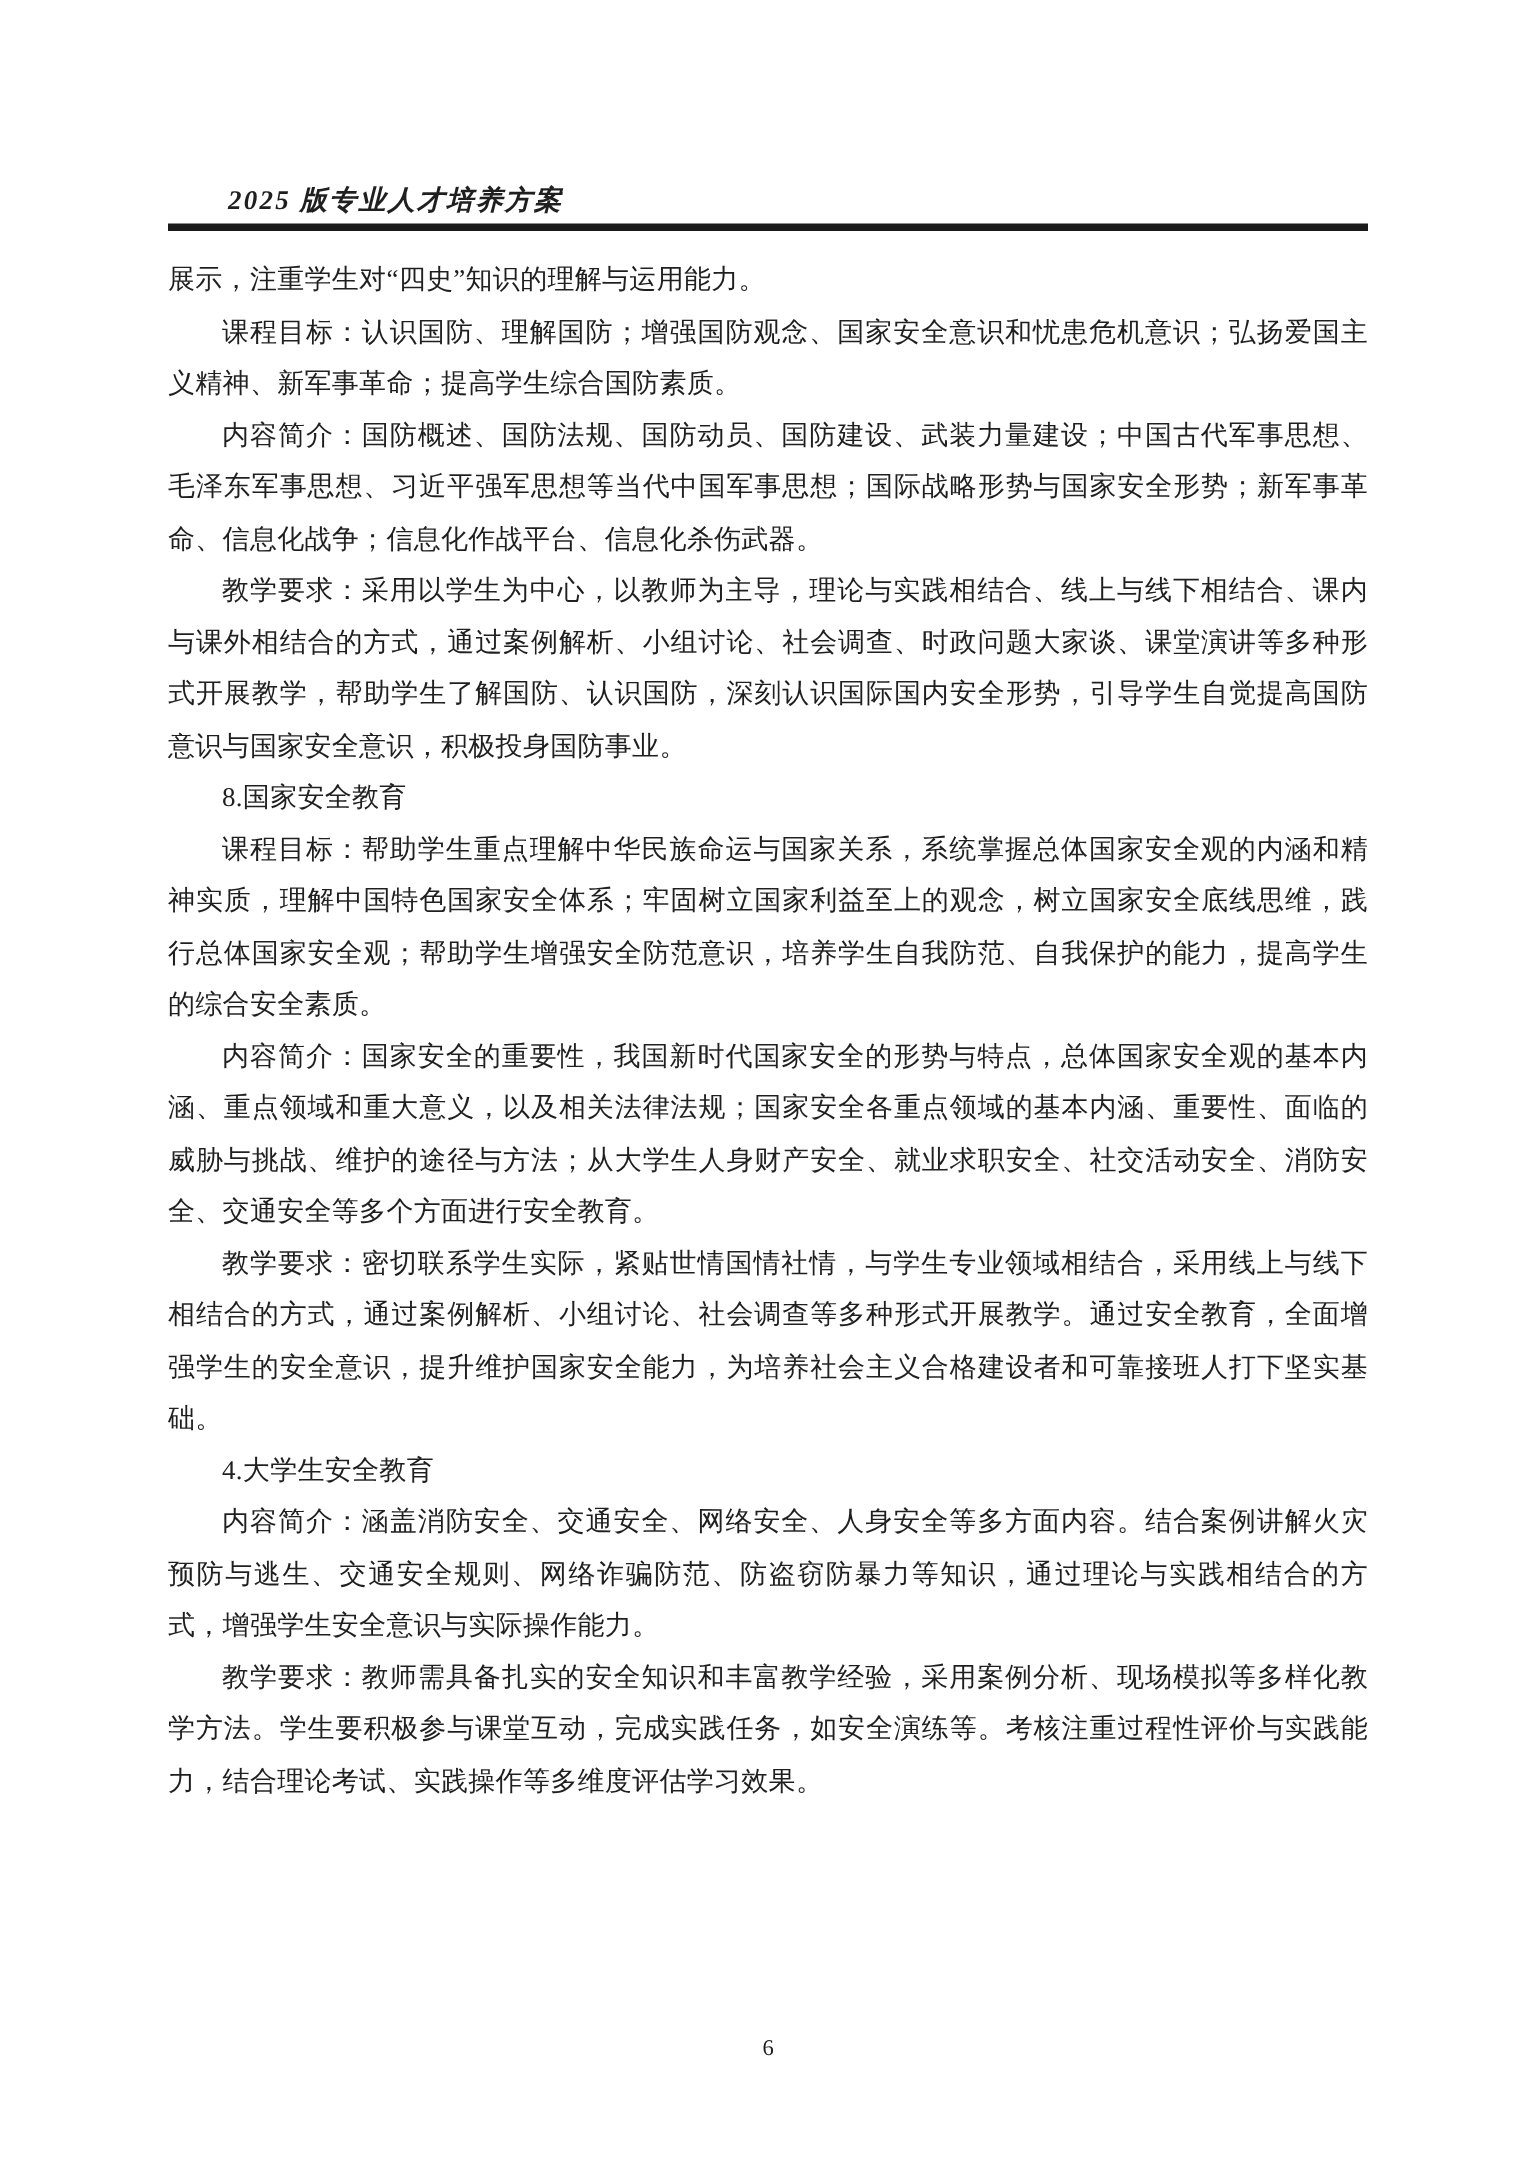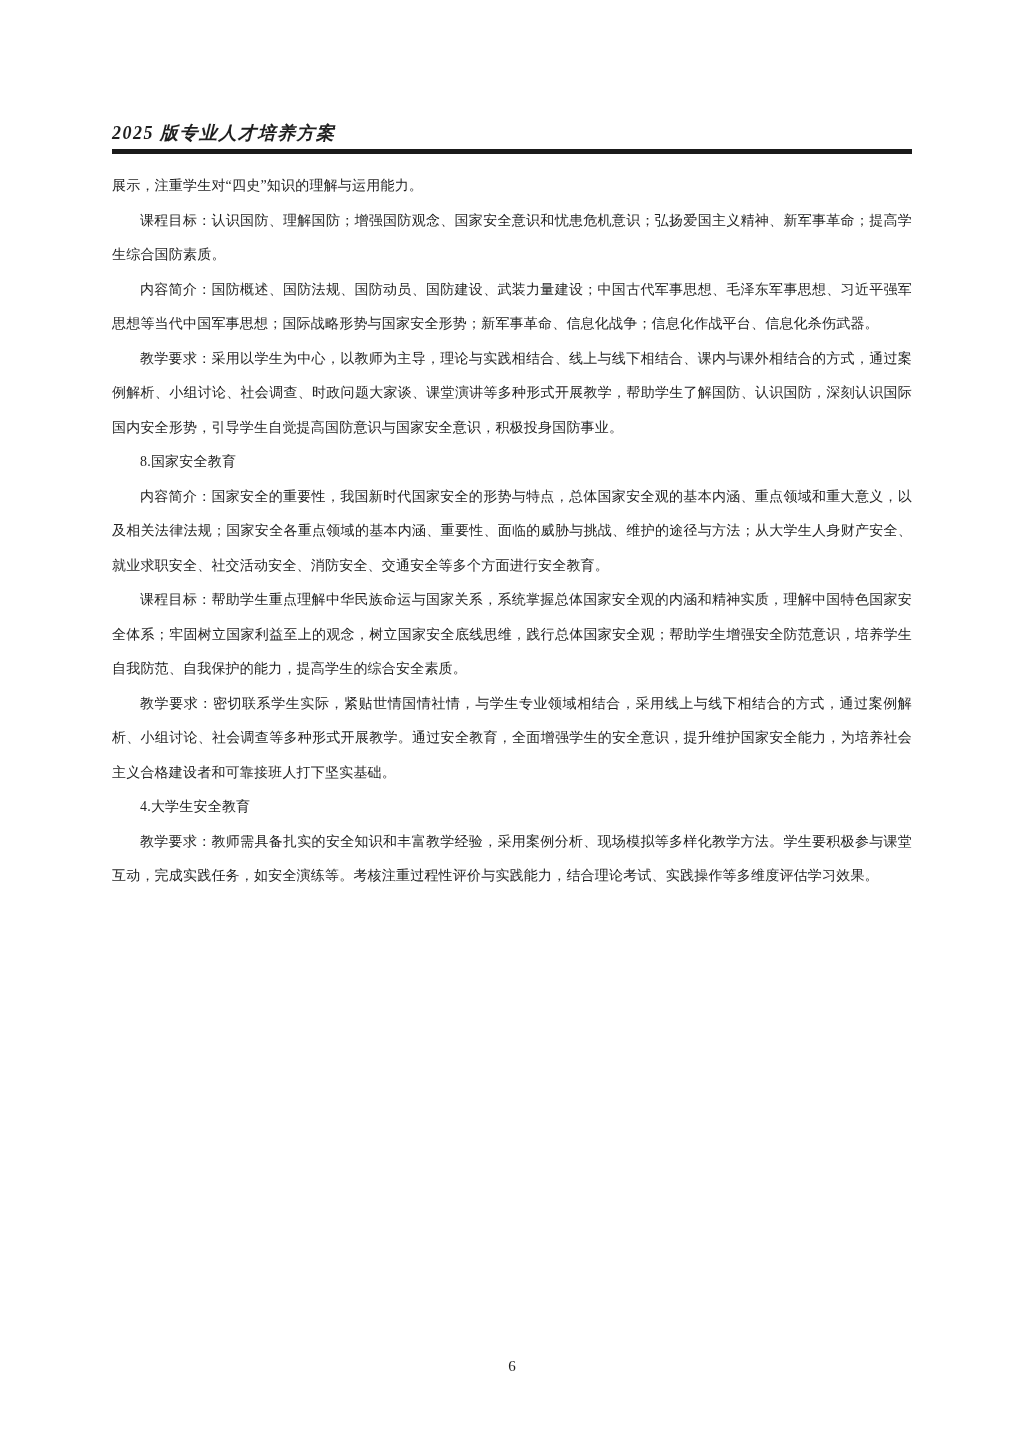"2025 版专业人才培养方案" .header-row { margin-left: none -> 40px }
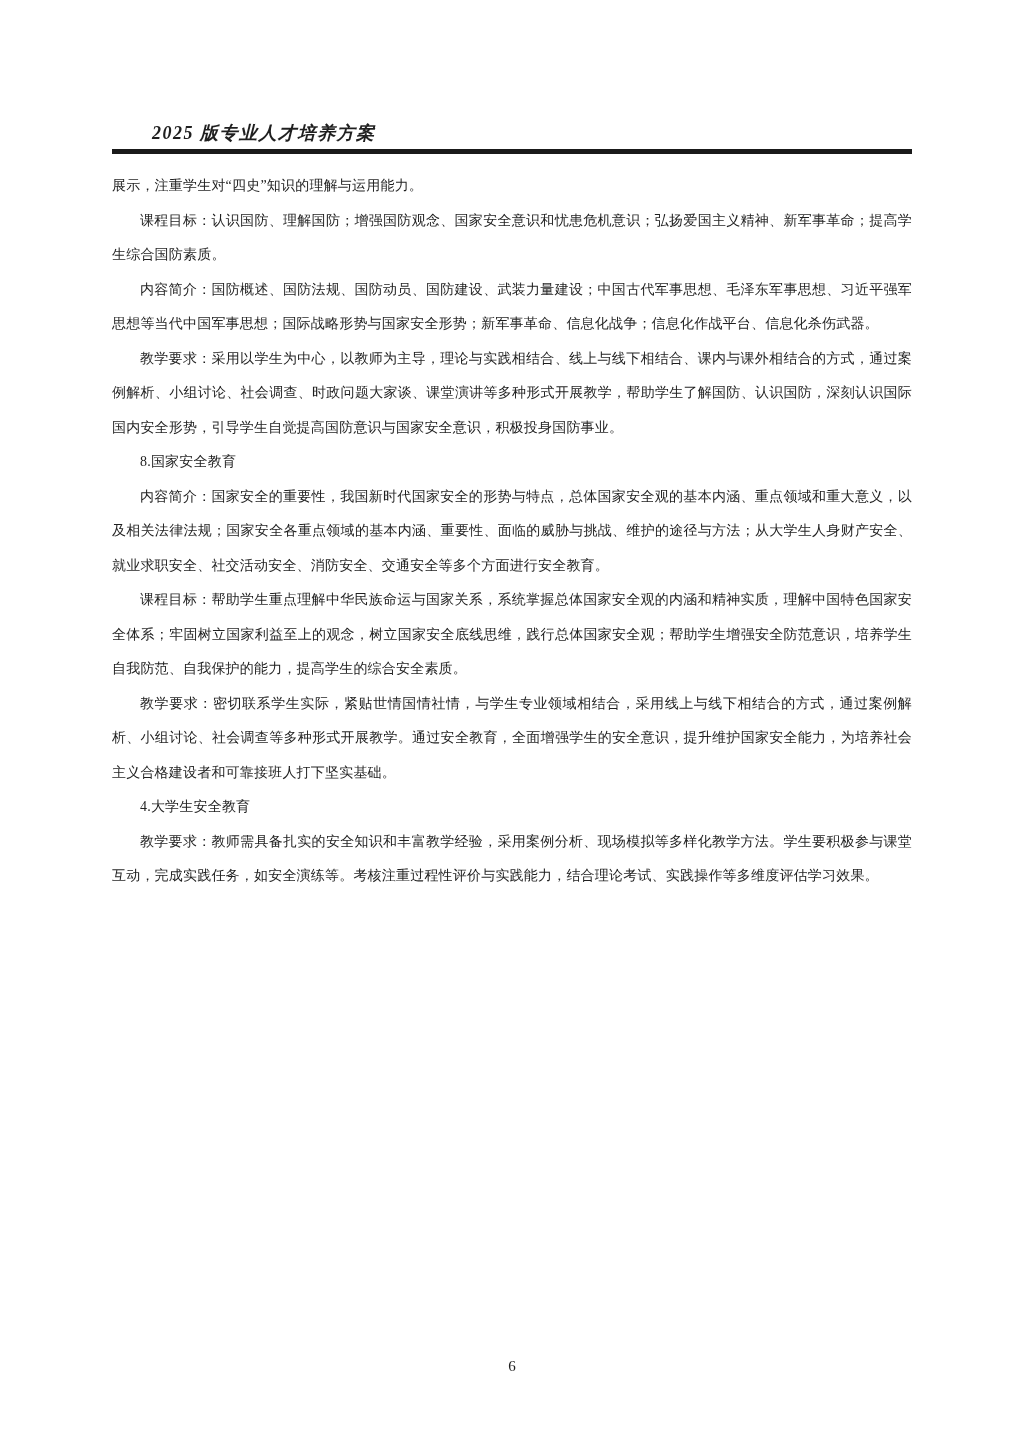"展示，注重学生对“四史”知识的理解与运用能力。" .content { font-size: 14px -> 18px }
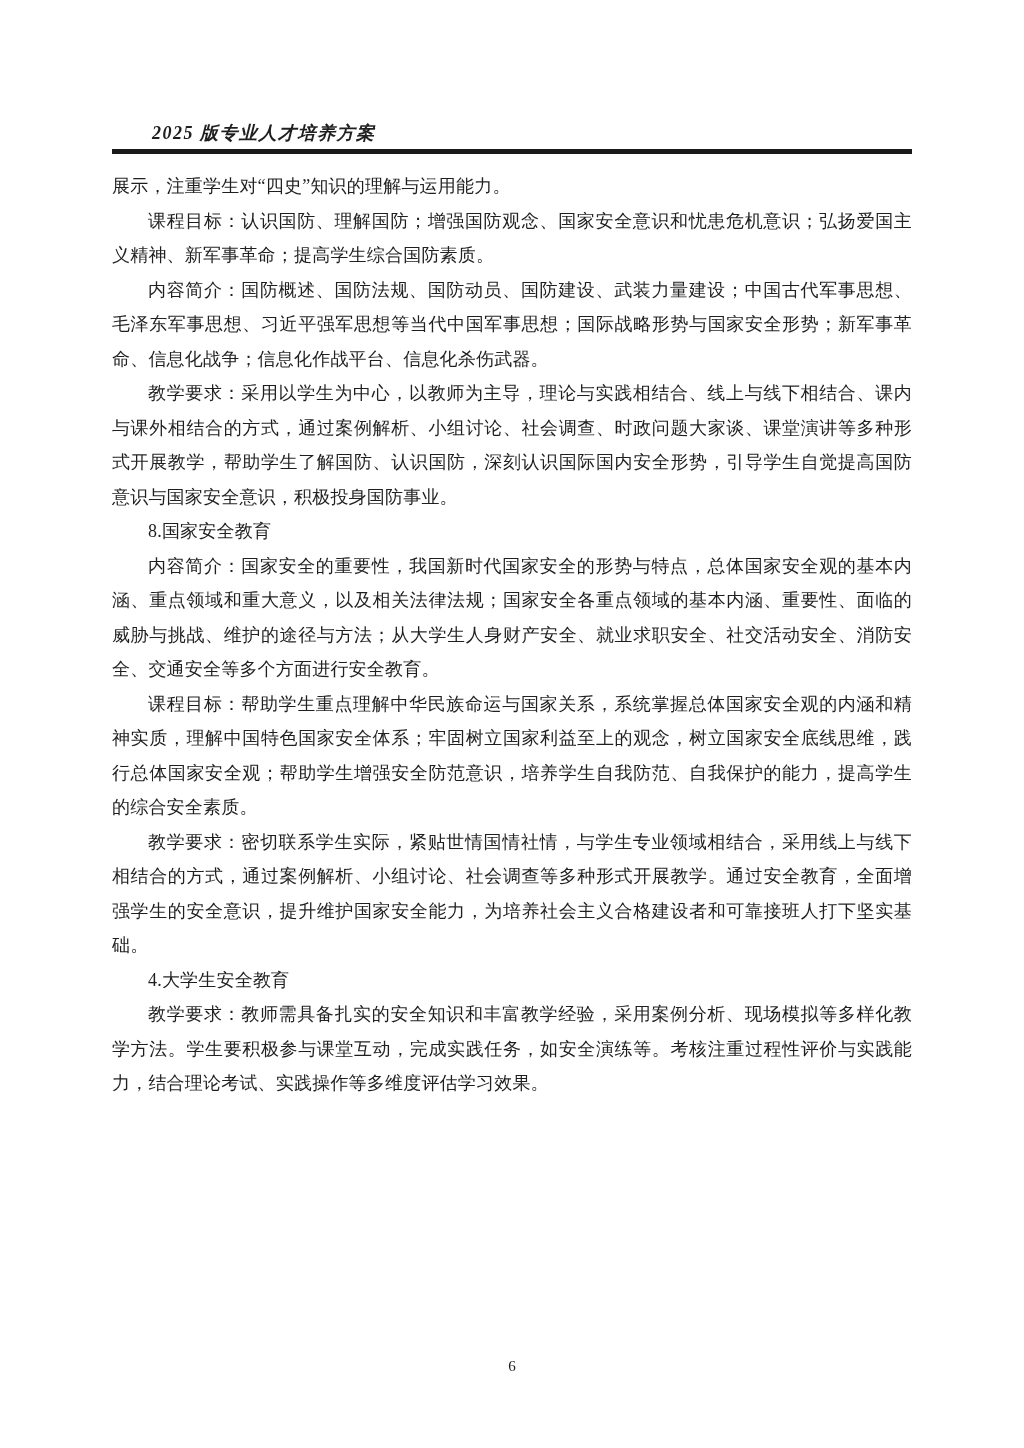"内容简介：国家安全的重要性，我国新时代国家安全的形势与特点，总体国家安全观的基本" p { order: before "课程目标：帮助学生重点理解中华民族命运与国家关系，系统掌握总体国家安全观的内涵和" -> after "课程目标：帮助学生重点理解中华民族命运与国家关系，系统掌握总体国家安全观的内涵和" }
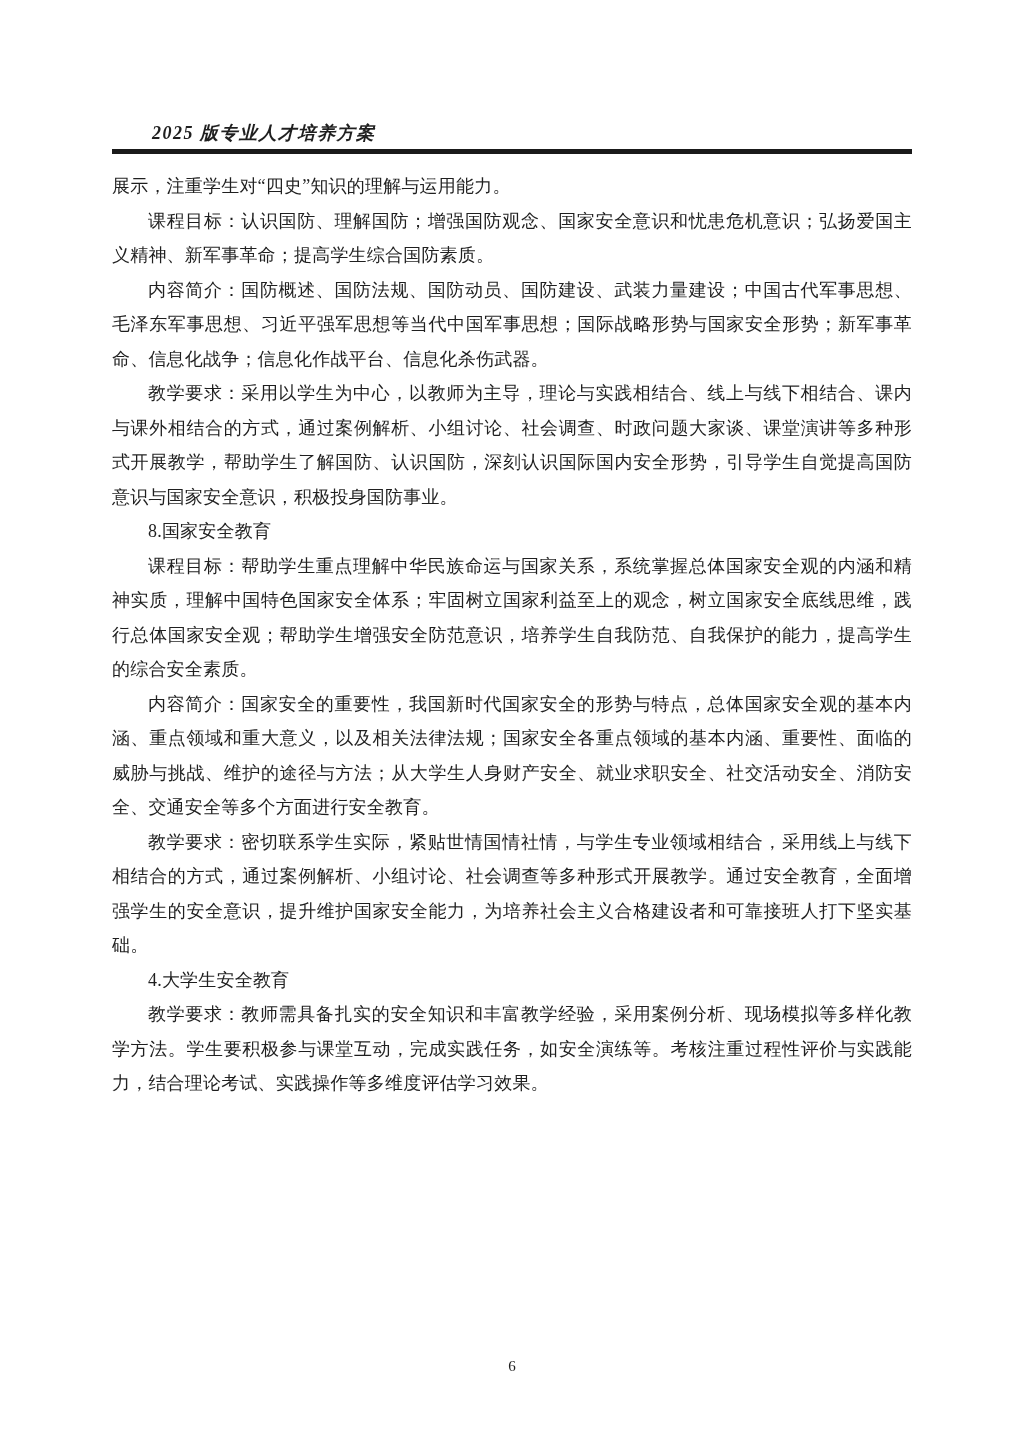"内容简介：涵盖消防安全、交通安全、网络安全、人身安全等多方面内容。结合案例讲解火" p { html: none -> <p><span>内容简介：</span><span>涵盖消防安全、交通安全、网络安全、人身安全等多方面内容。结合案例讲解火灾预防与逃生、交通安全规则、网络诈骗防范、防盗窃防暴力等知识，通过理论与实践相结合的方式，增强学生安全意识与实际操作能力。</span></p> }
